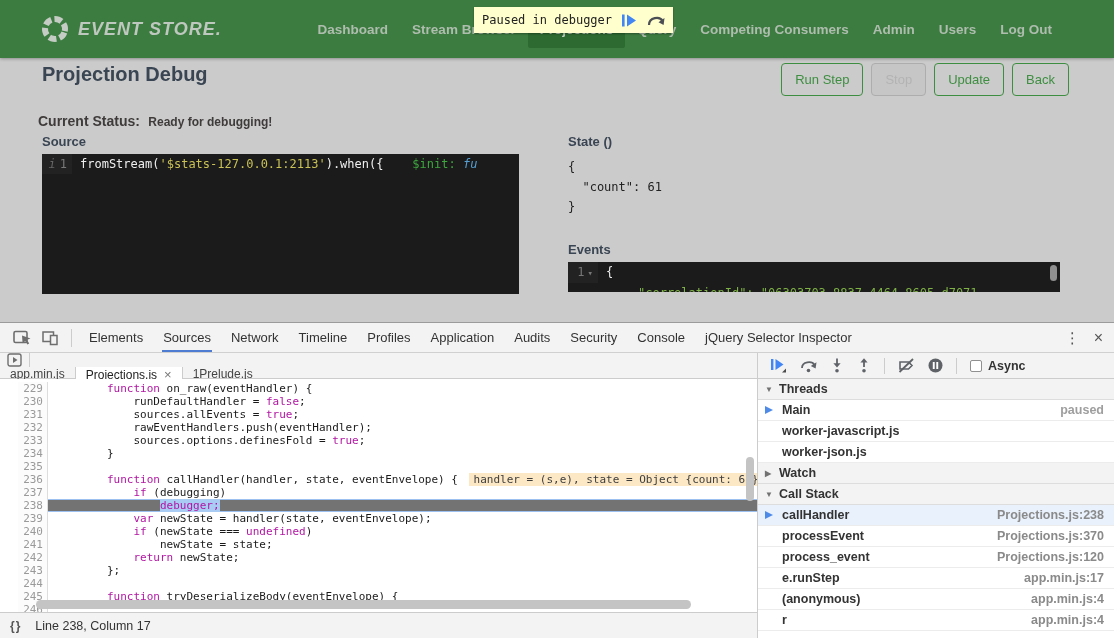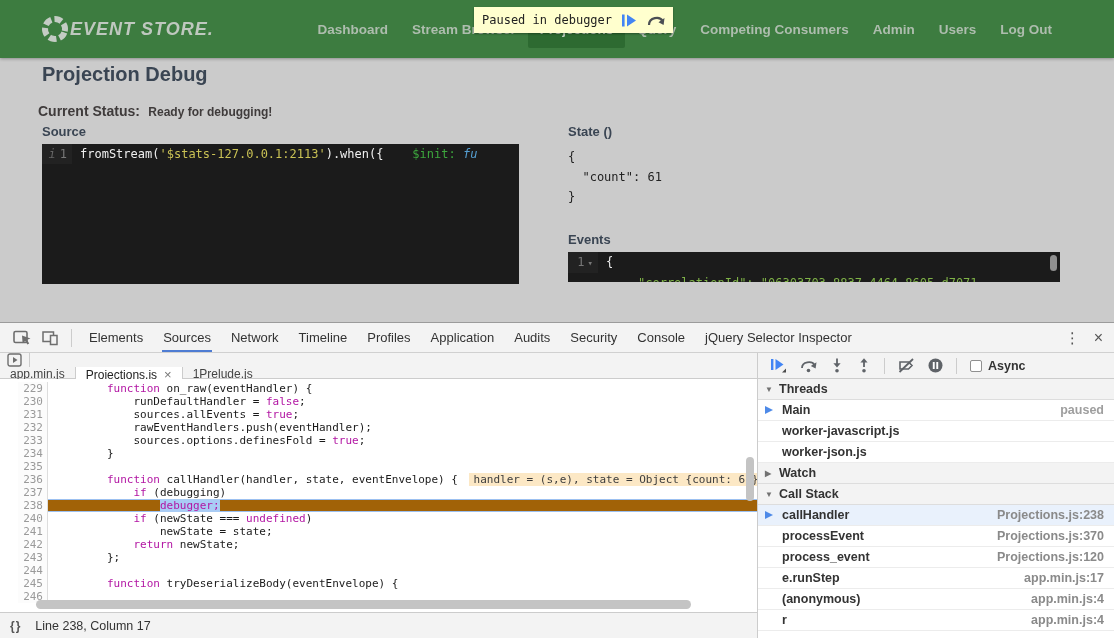"EVENT STORE." .logo { gap: none -> 8px }
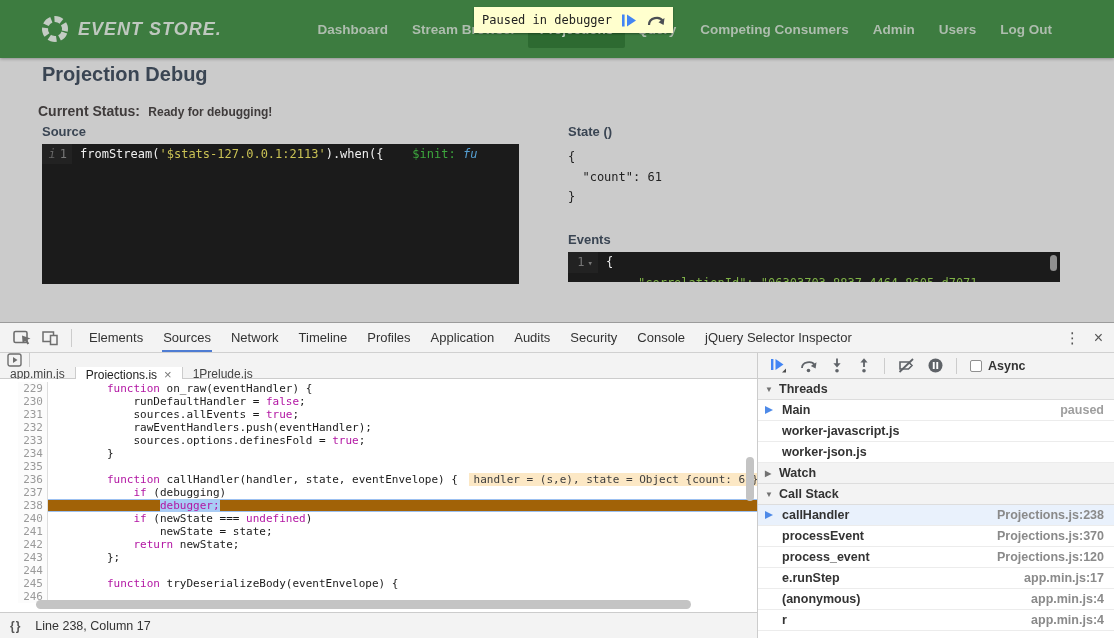"Run Step" div.action-buttons { html: none -> <div> <button>Run Step</button> <button>Stop</button> <button>Update</button> <button>Back</button> </div> }
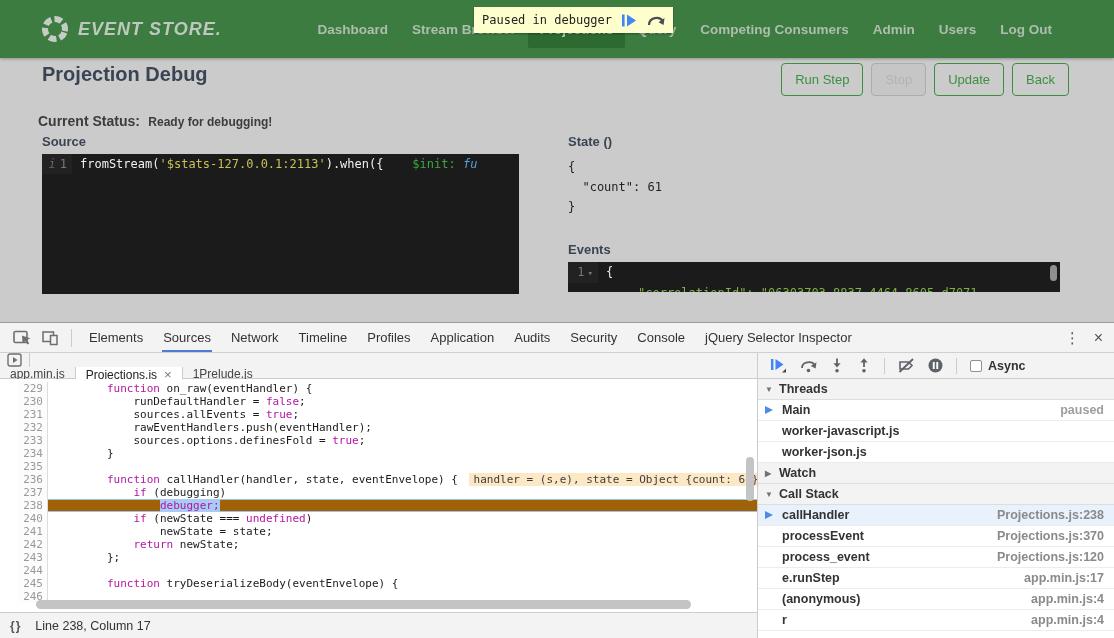"debugger;" .cl.exec .lc { background: #a16207 -> #737373 }
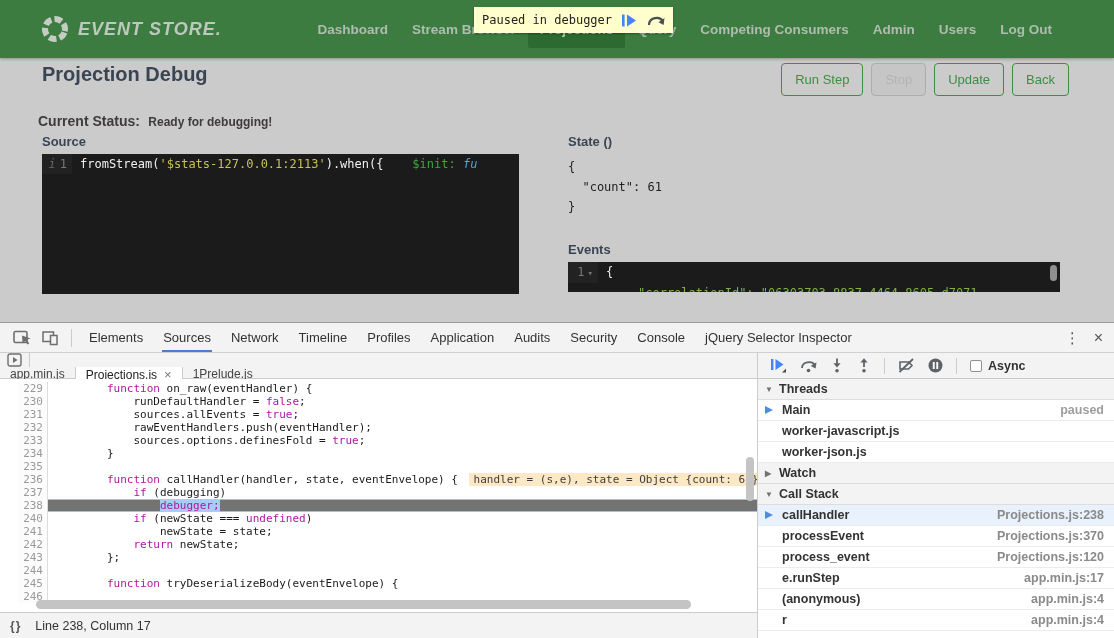"239" div.cl { html: none -> <div> <span>239</span> <span><span> </span><span>var</span><span> newState = handler(state, eventEnvelope);</span></span> </div> }
